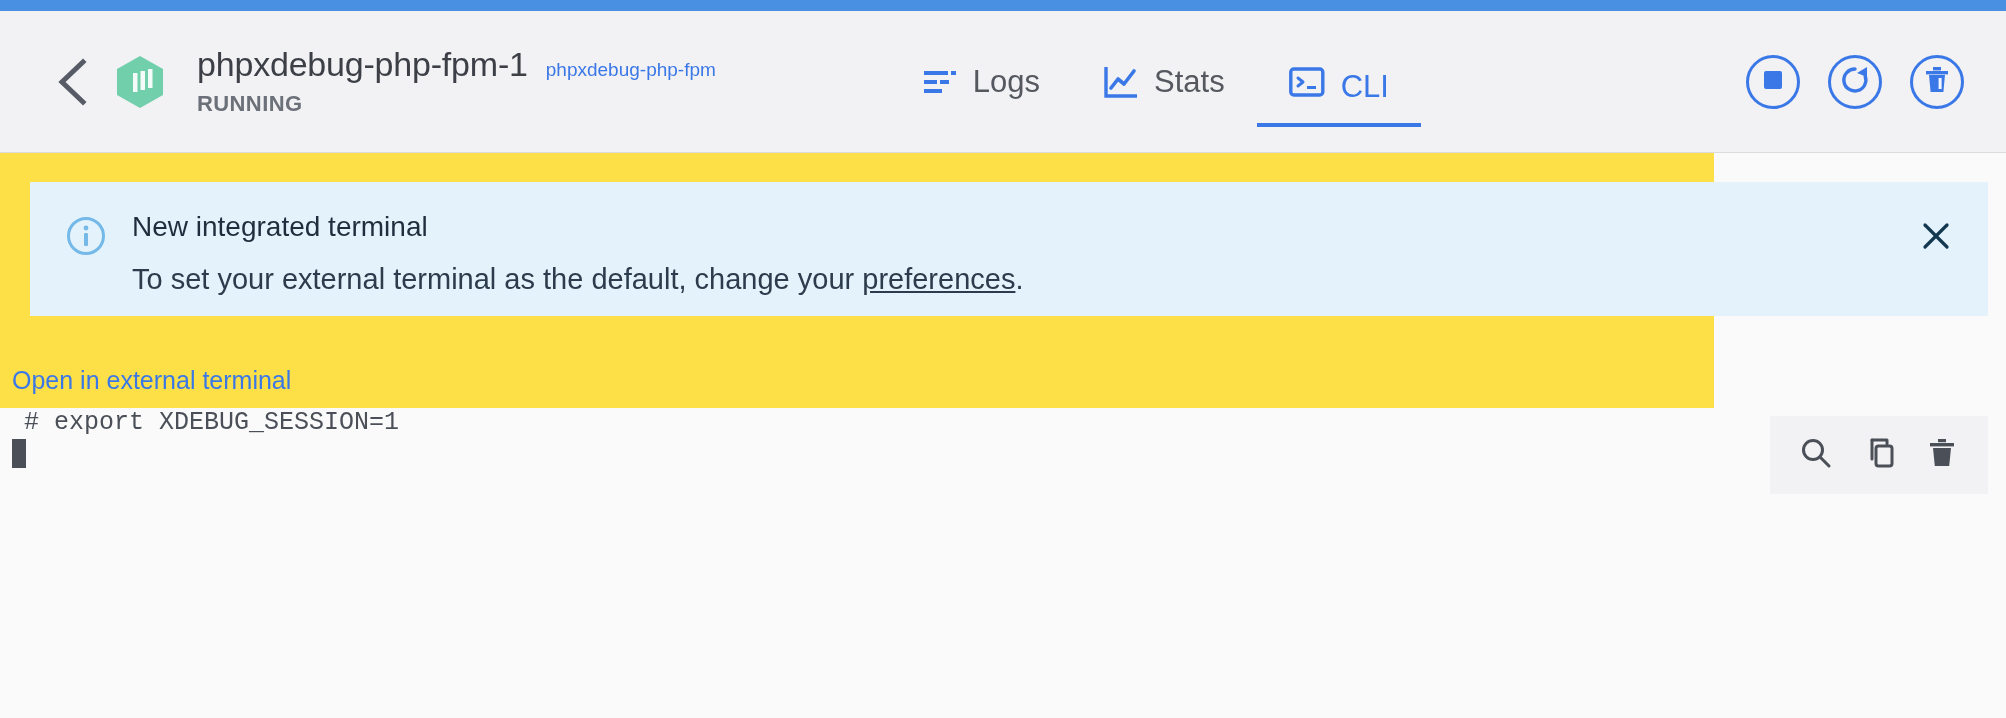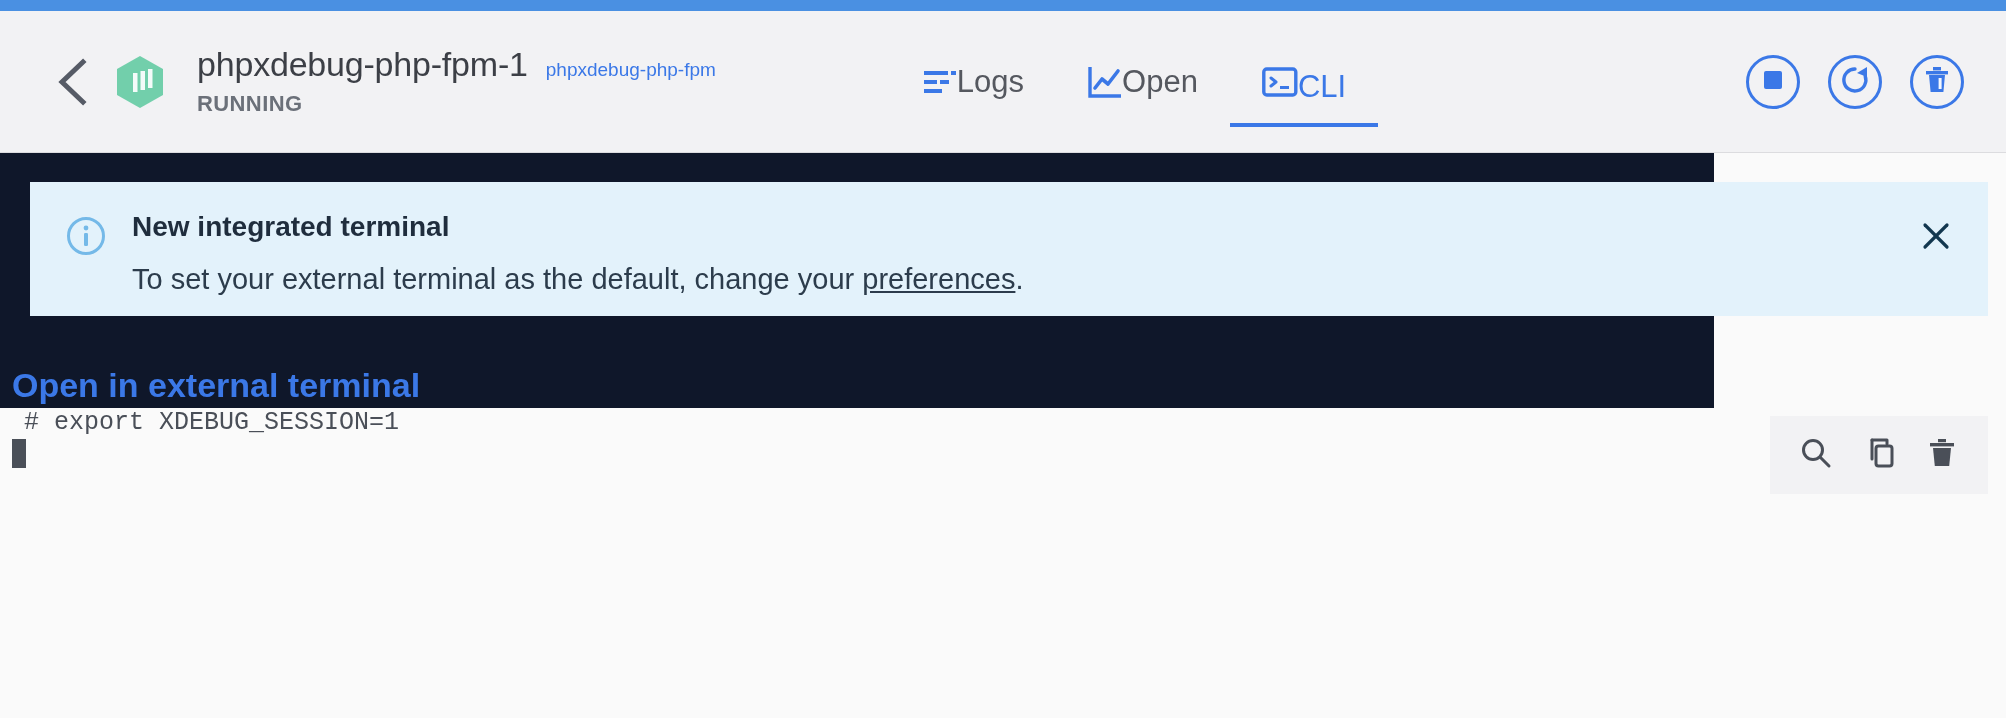"phpxdebug-php-fpm-1" #app { background: #0f172a -> #fde047 }
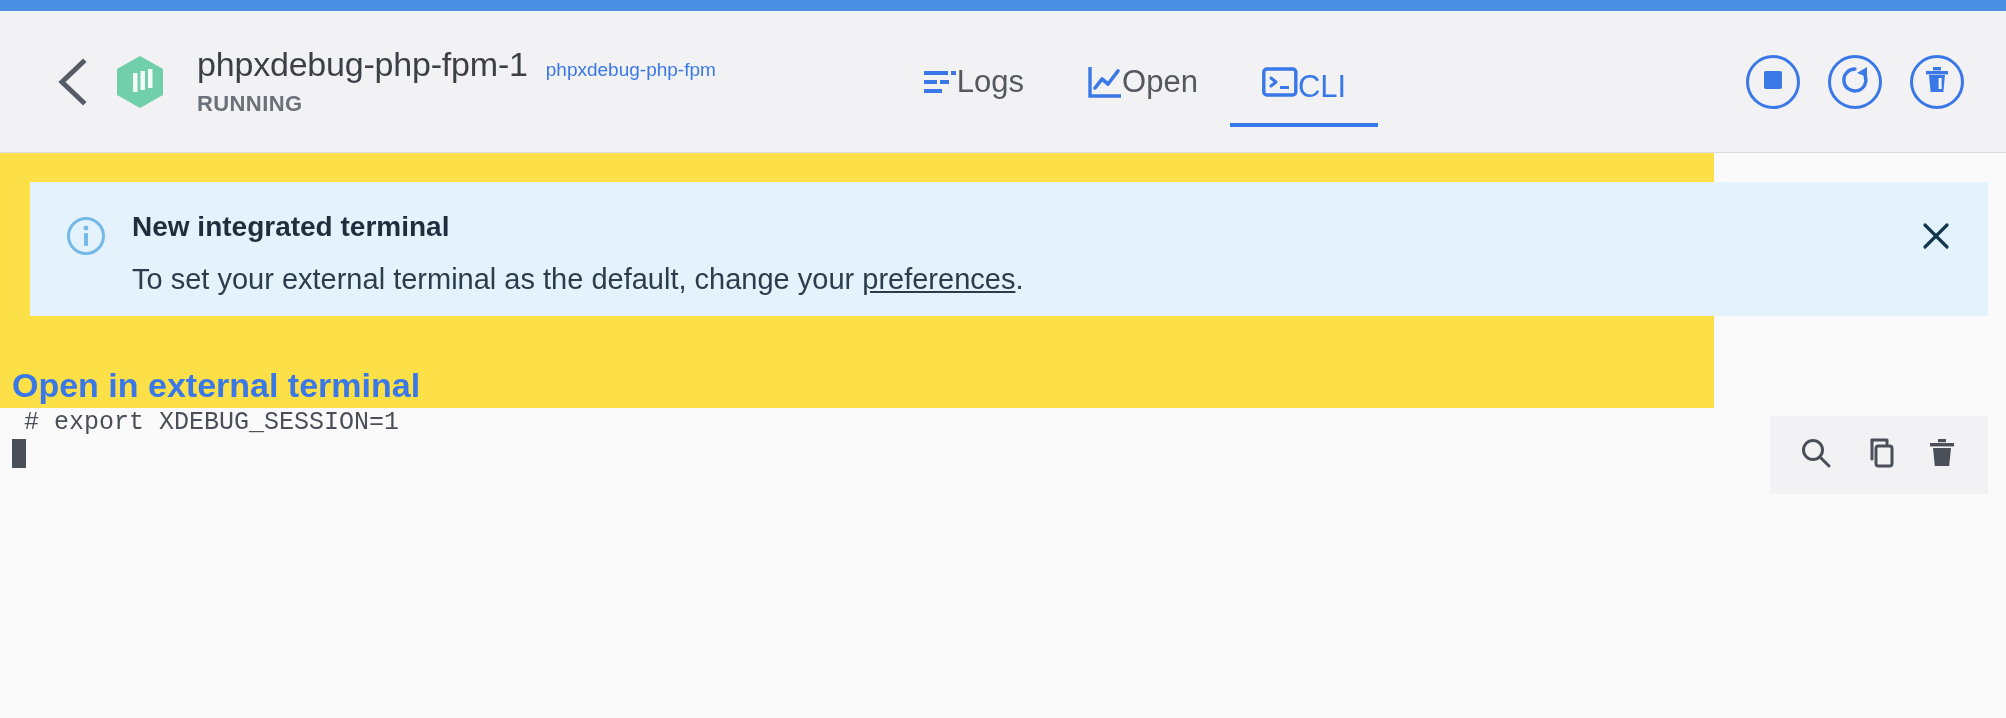"Logs" .tab { gap: none -> 16px }
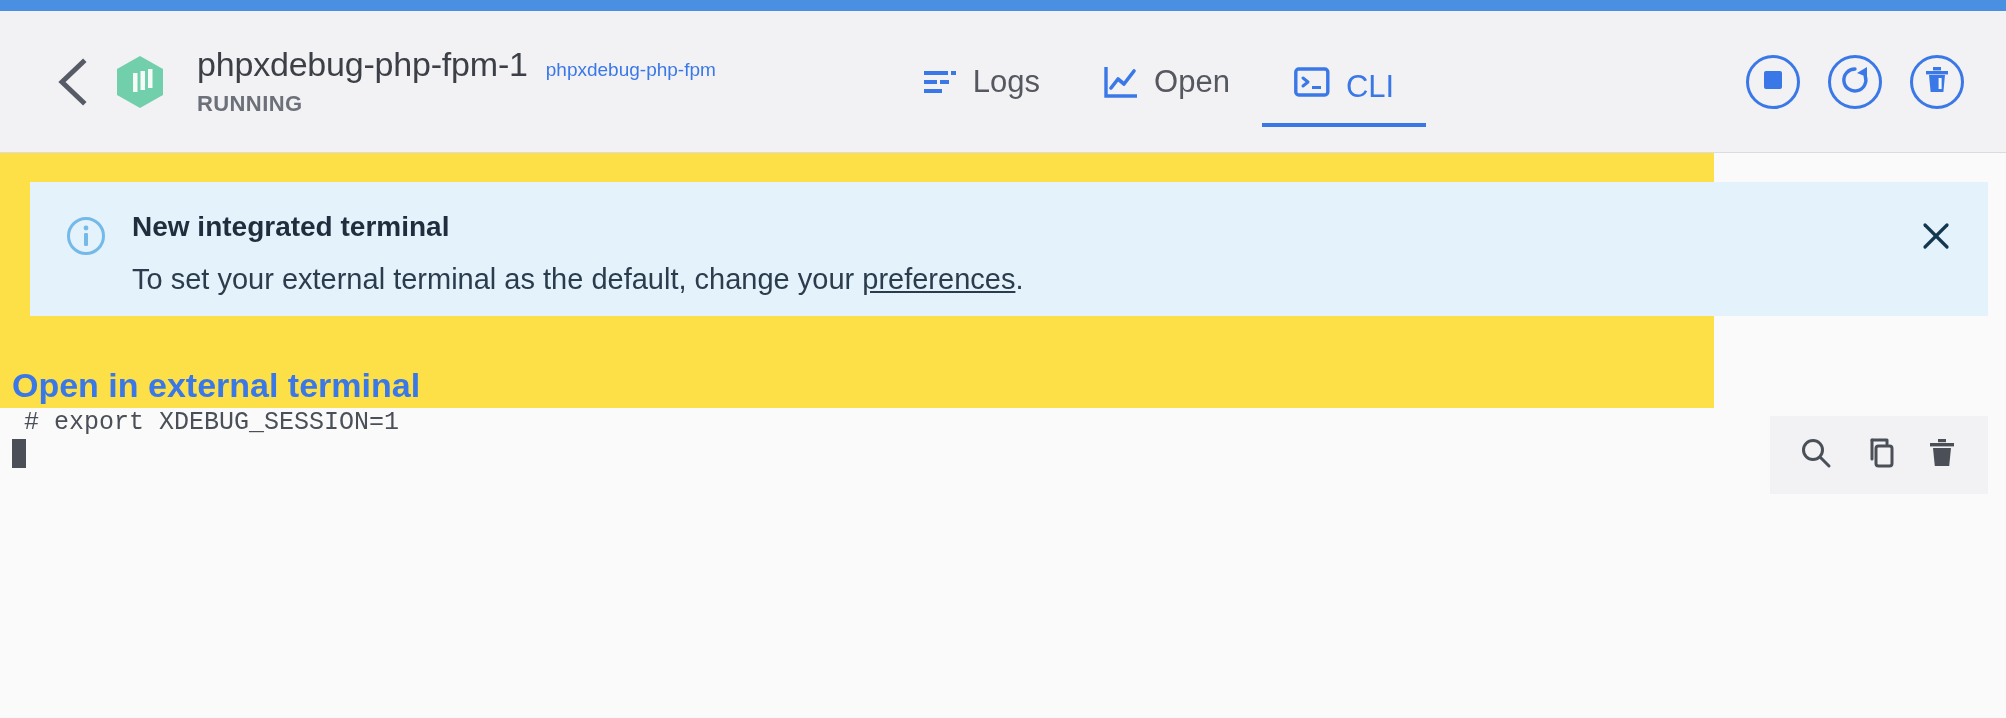"Open" span.tab-label { text: Open -> Stats }
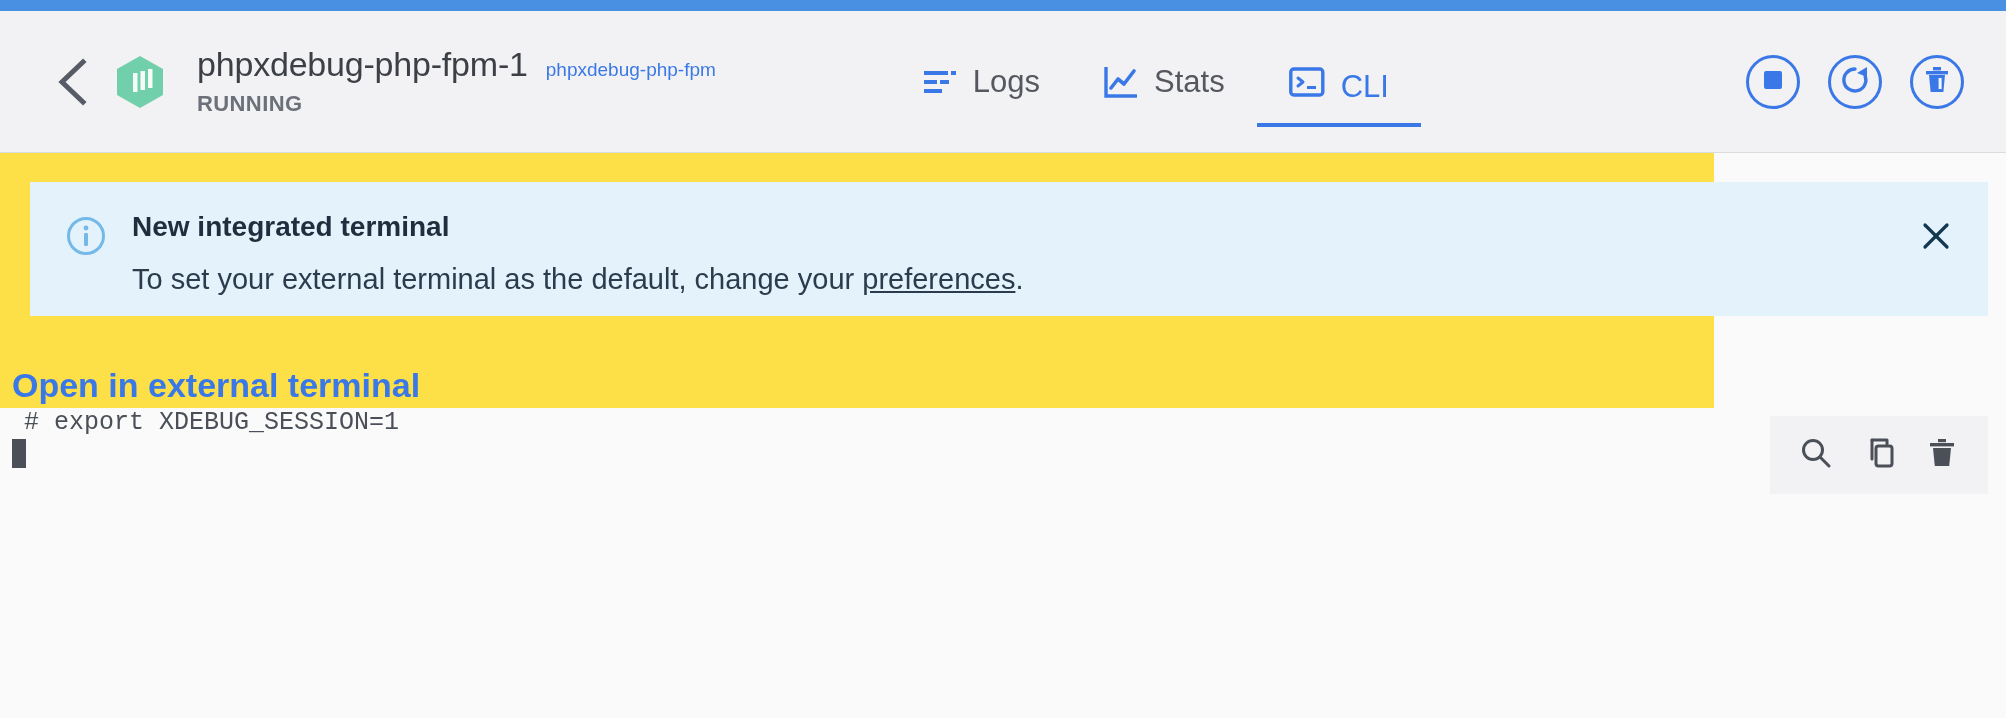"New integrated terminal" .banner-title { font-weight: 700 -> 400 }
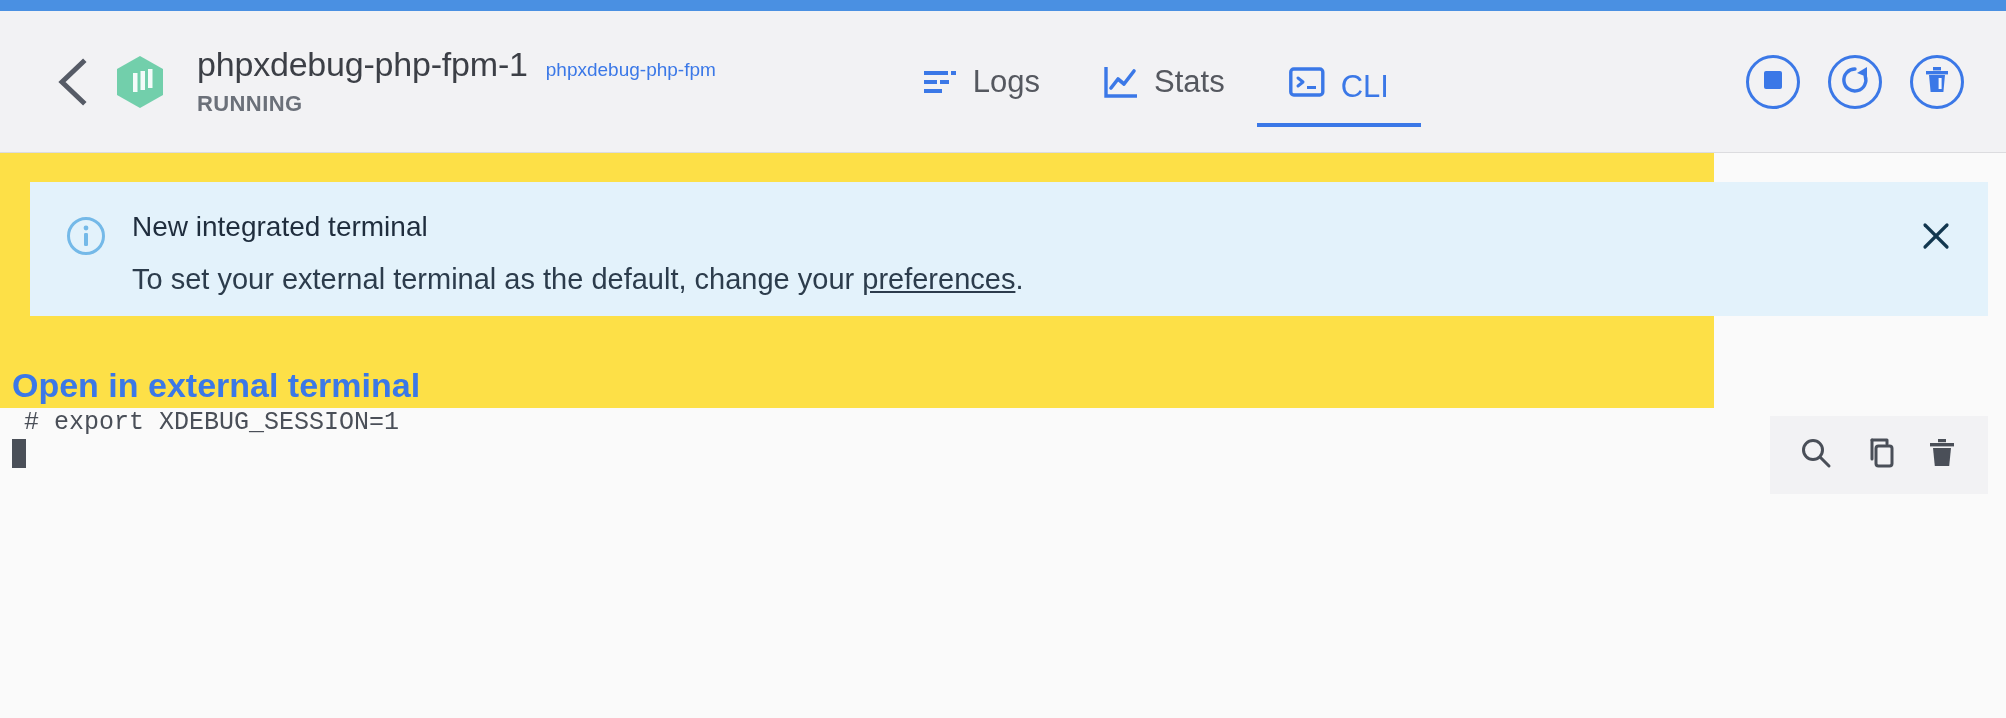"Open in external terminal" .external-link { font-size: 34px -> 25px; font-weight: bold -> none }
